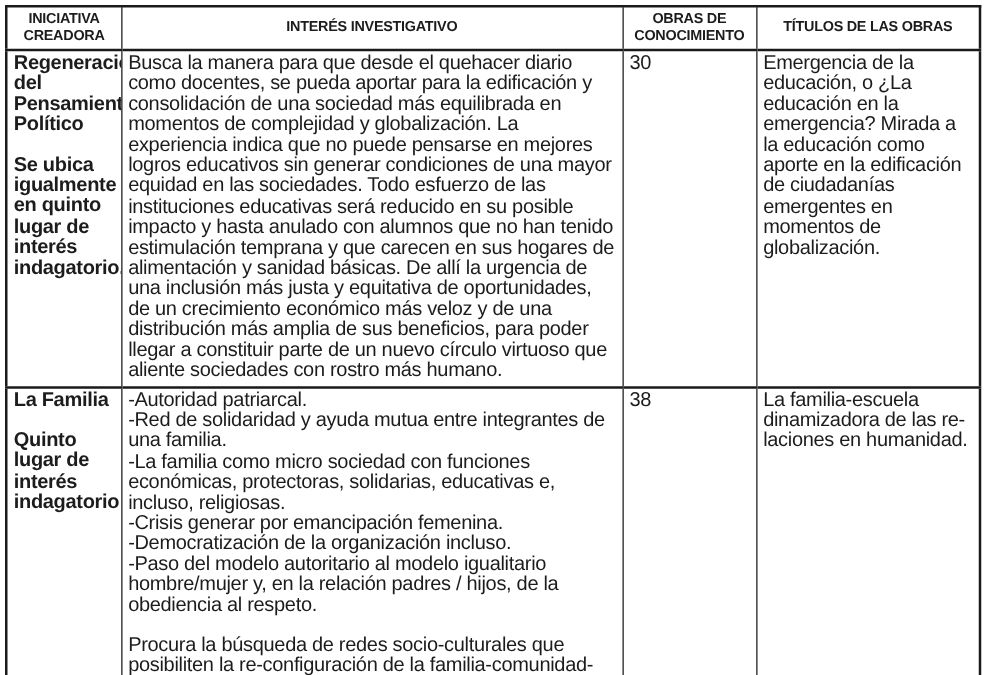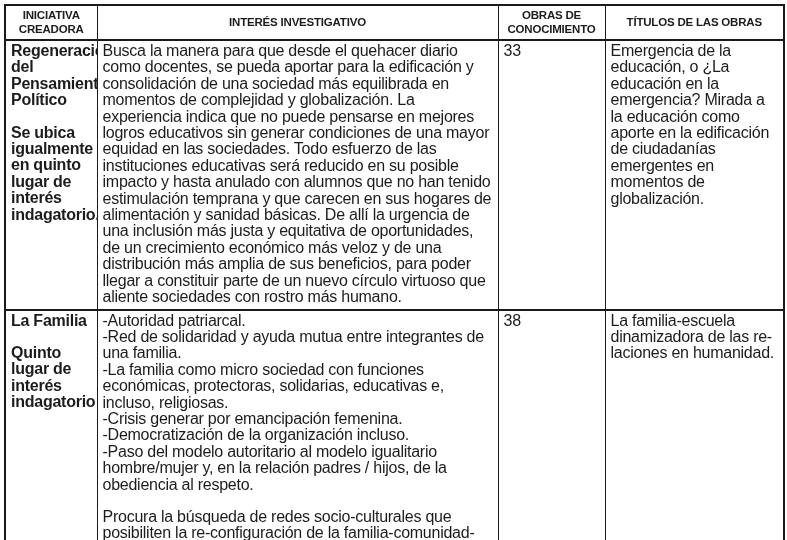"33" div { text: 33 -> 30 }
